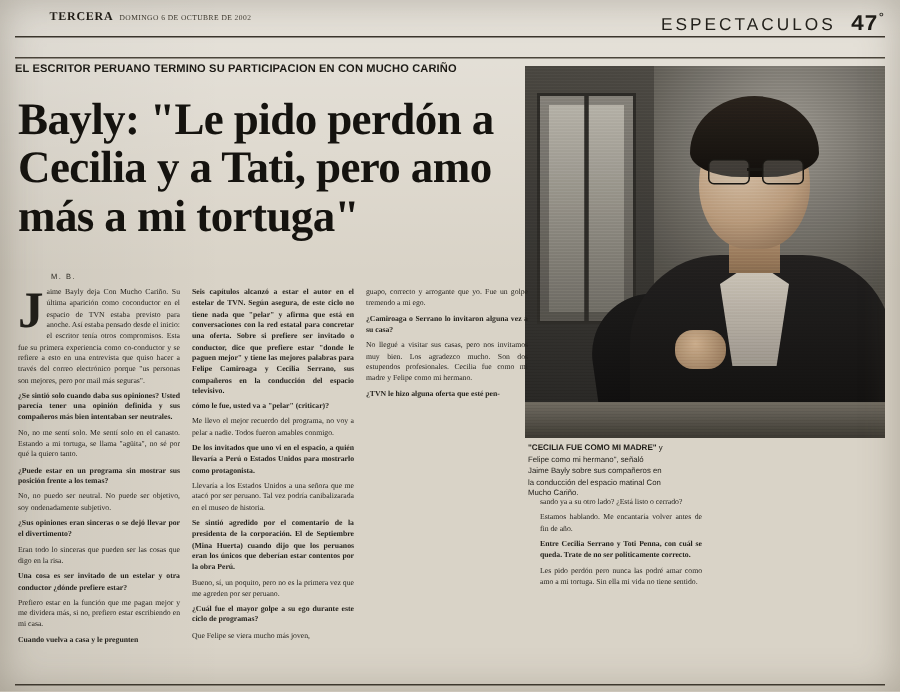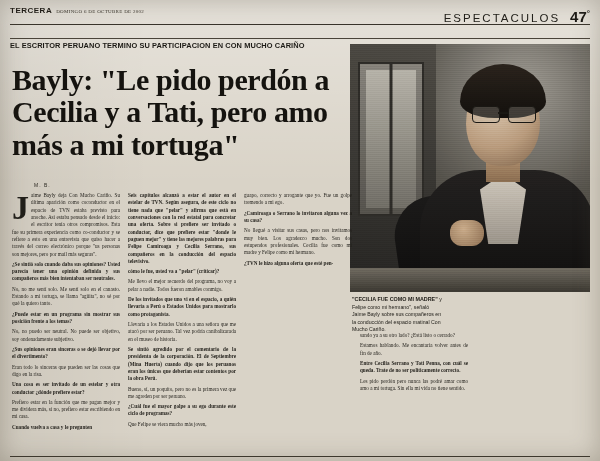"TERCERA" .mast-brand { font-family: Liberation Sans, sans-serif -> Liberation Serif, serif; margin-left: none -> 23px }
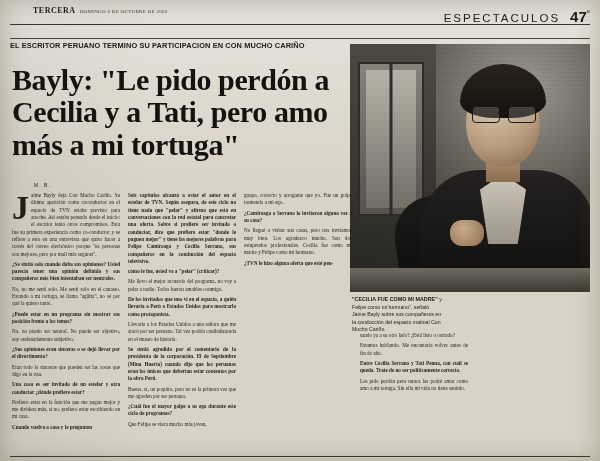"47°" .mast-pageno { font-family: Liberation Sans, sans-serif -> Liberation Mono, monospace }
